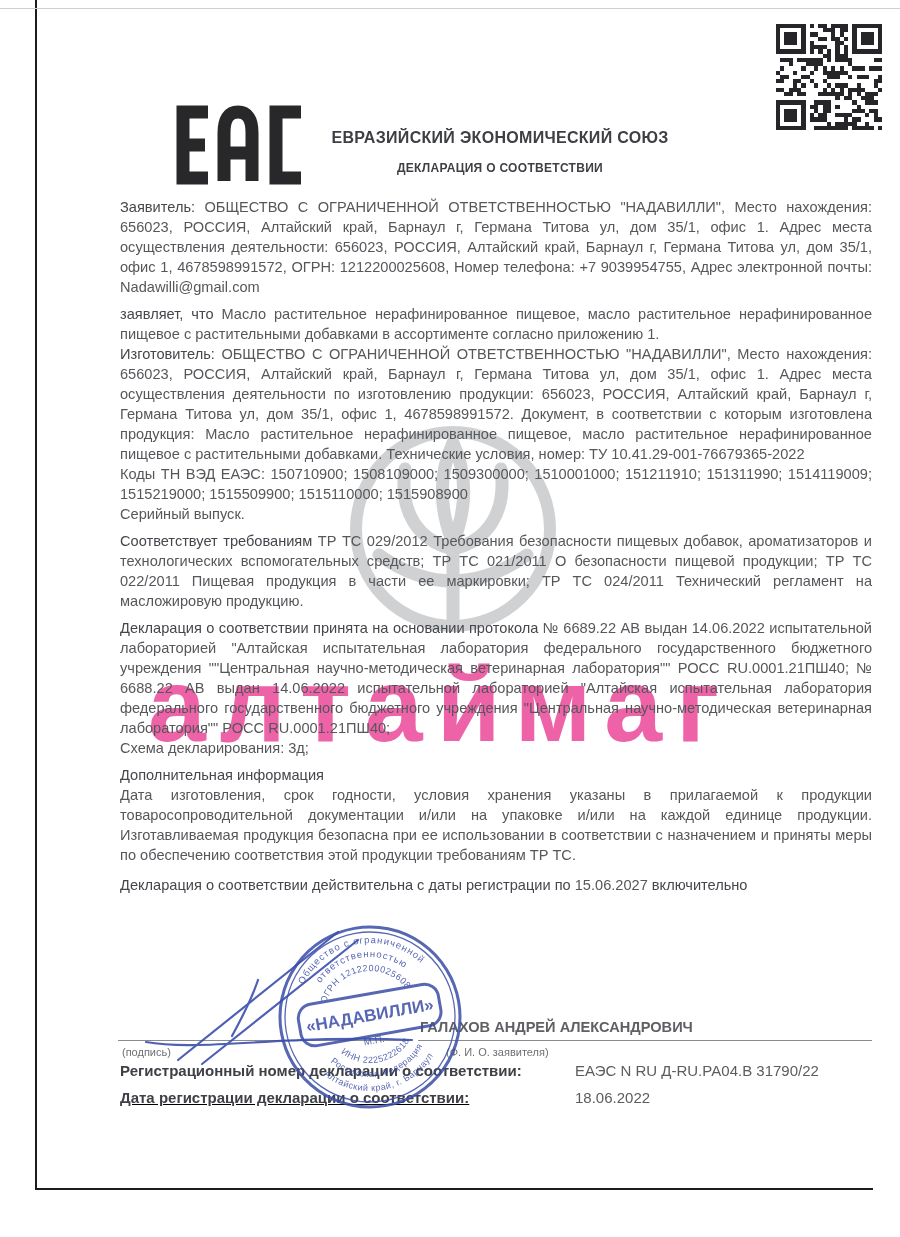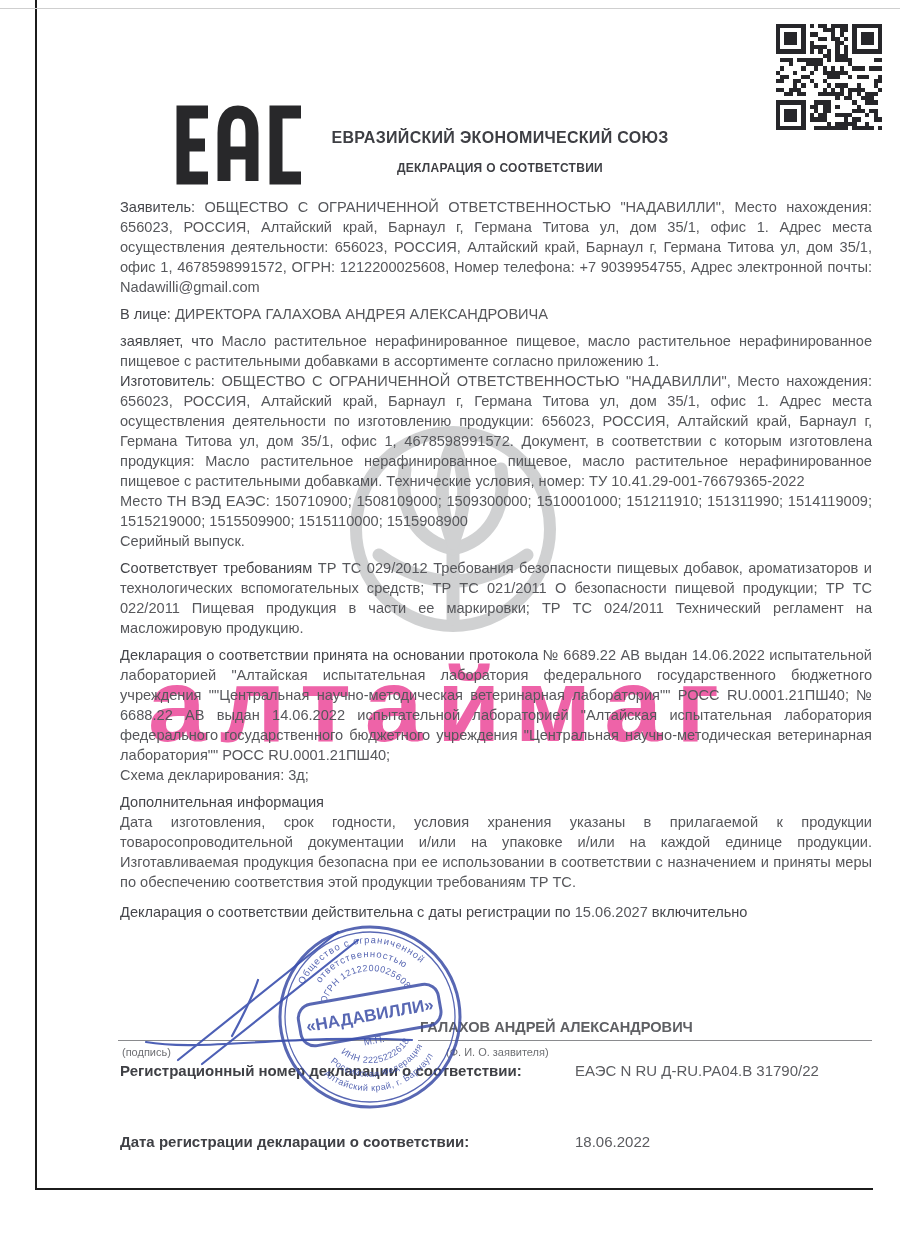"В лице: ДИРЕКТОРА ГАЛАХОВА АНДРЕЯ" p.sec { html: <p><span>В лице:</span> <span>ДИРЕКТОРА ГАЛАХОВА АНДРЕЯ АЛЕКСАНДРОВИЧА</span></p> -> none }
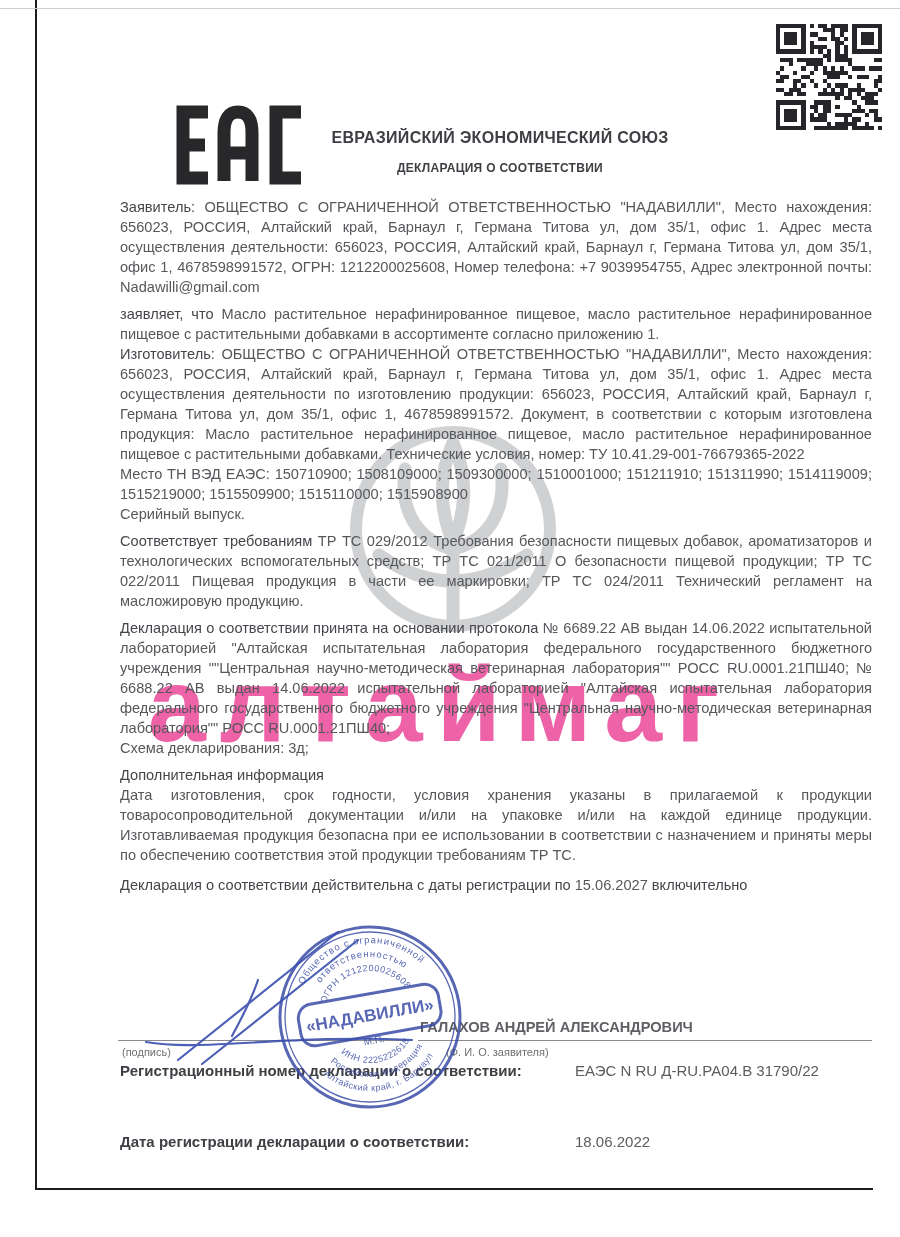"Место ТН ВЭД ЕАЭС:" span { text: Место -> Коды }
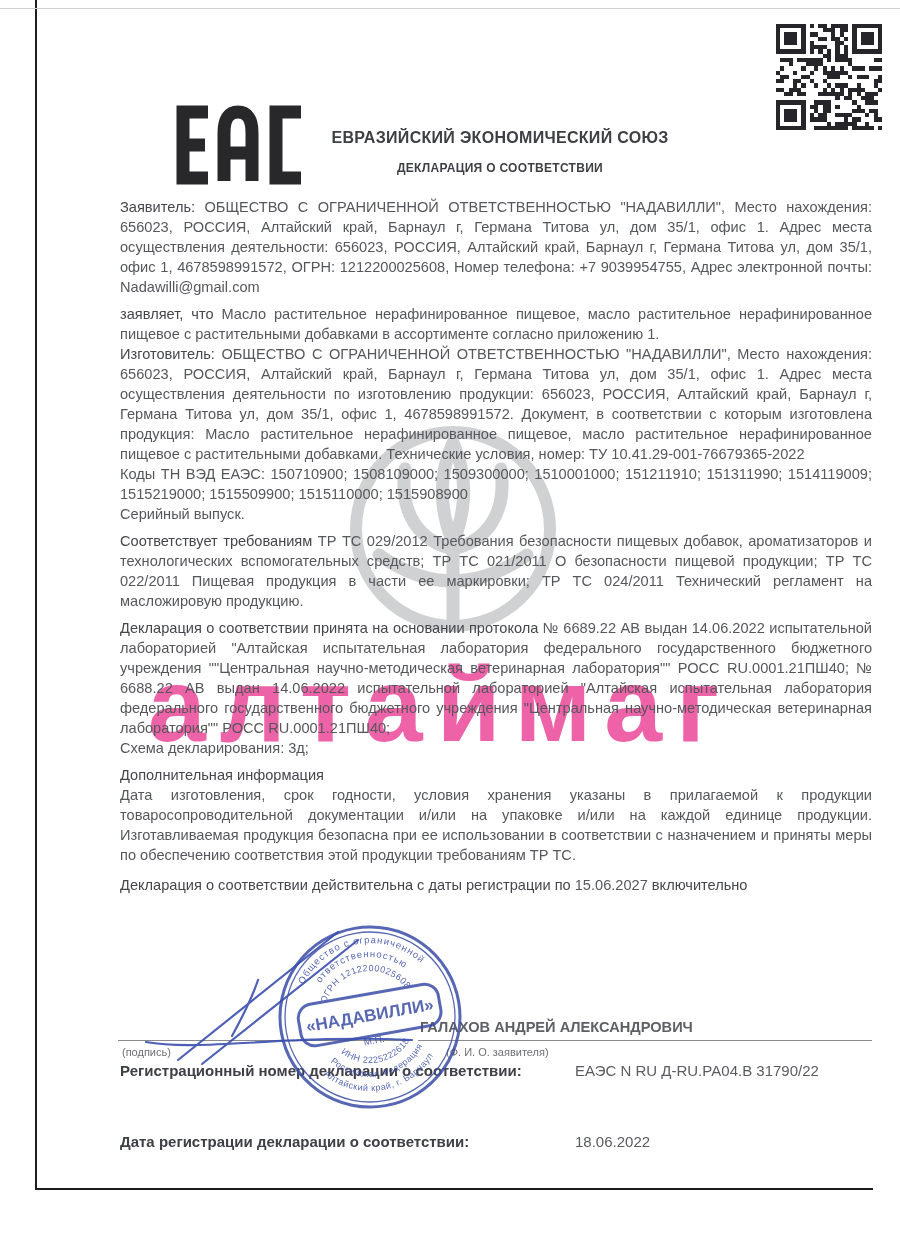"Дата регистрации декларации о" .reg-2 { text-decoration: none -> underline; top: 1133px -> 1089px }
